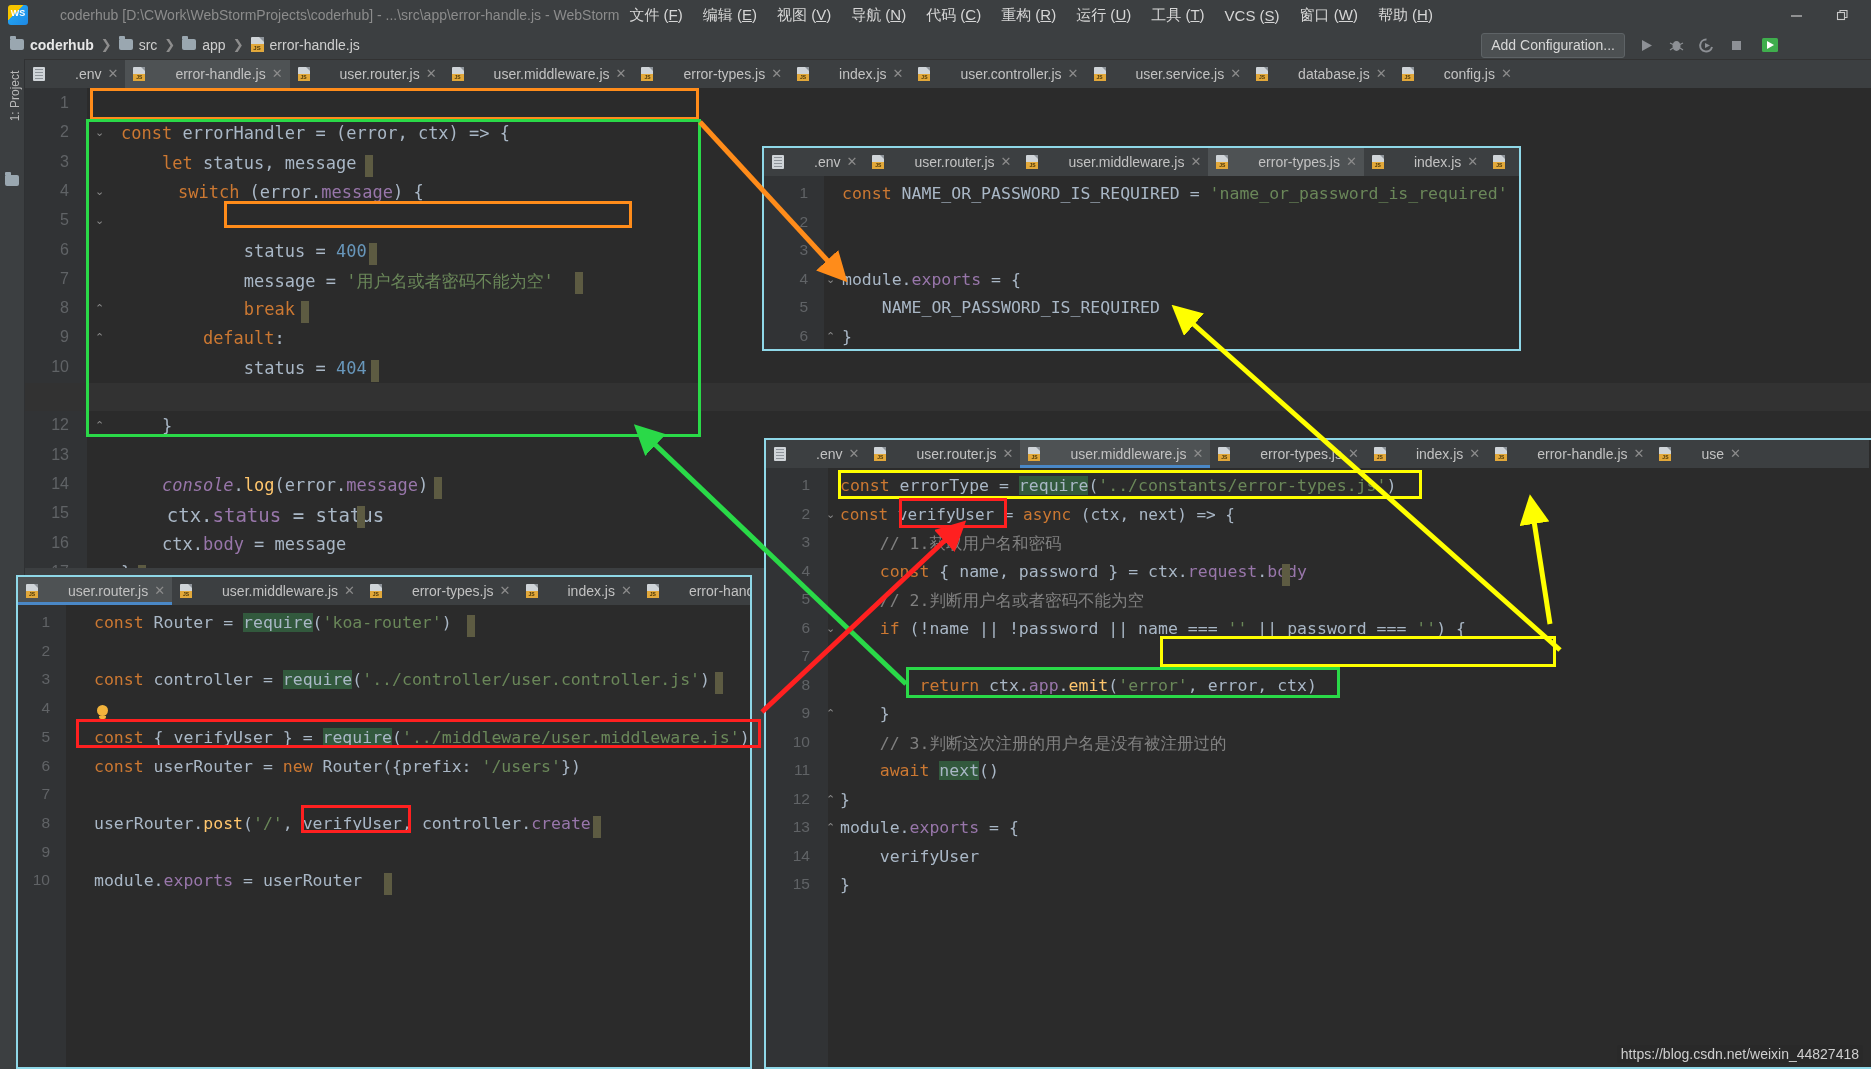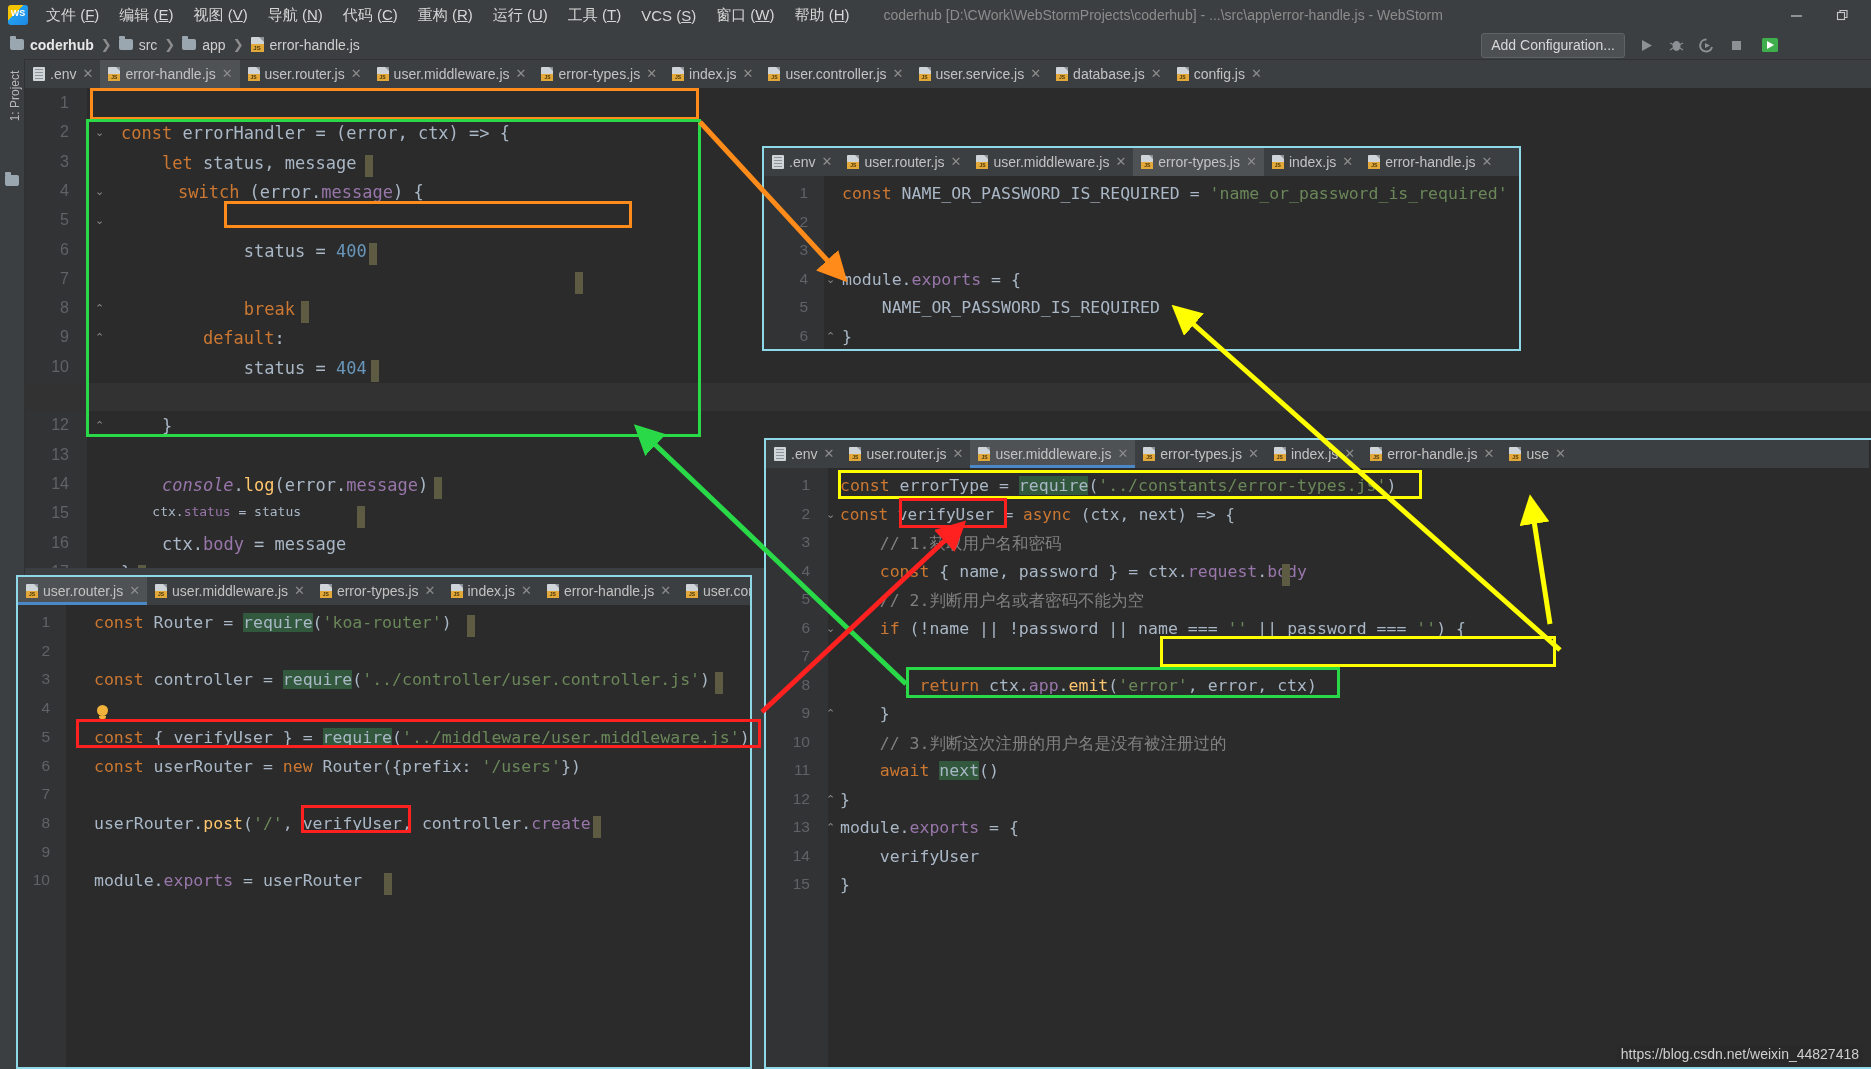"文件 (F)" div { order: before "coderhub [D:\CWork\WebStormProjects\coderhub] -" -> after "coderhub [D:\CWork\WebStormProjects\coderhub] -" }
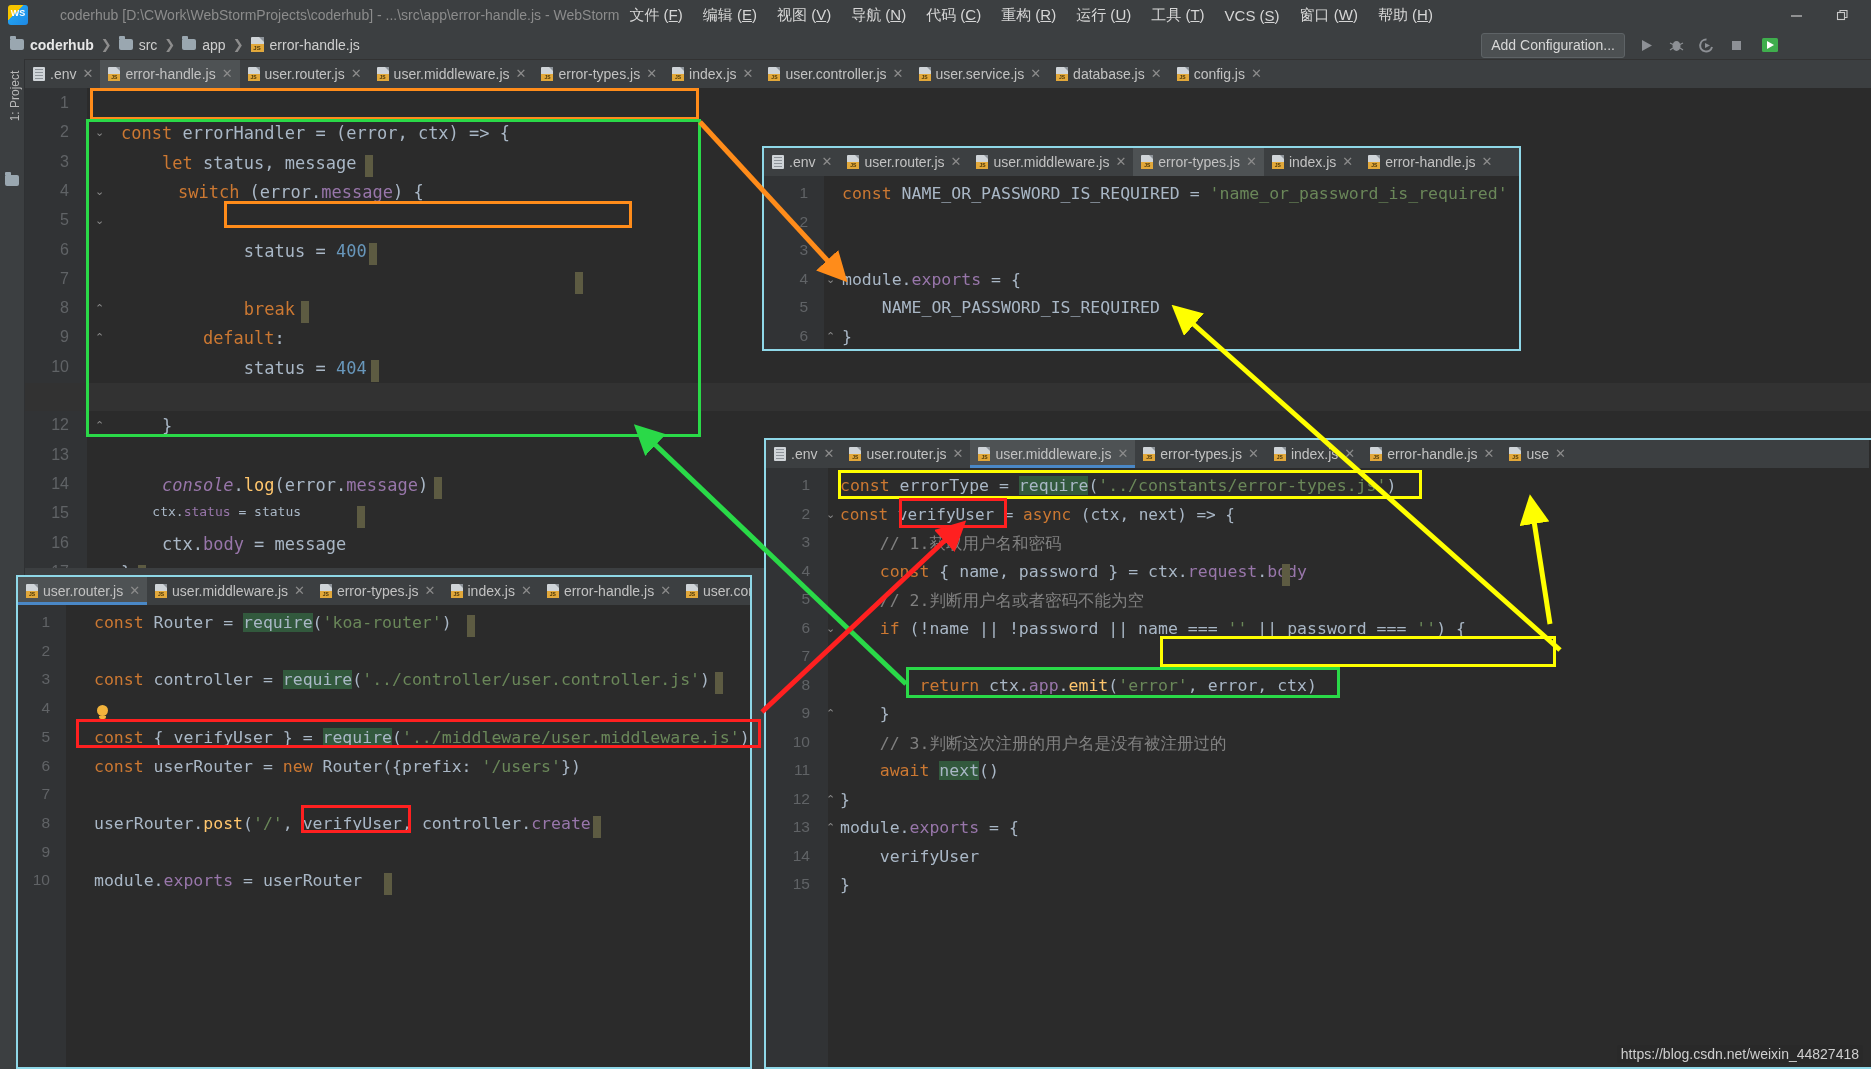".env" .tab .tx { margin-left: none -> 25px }
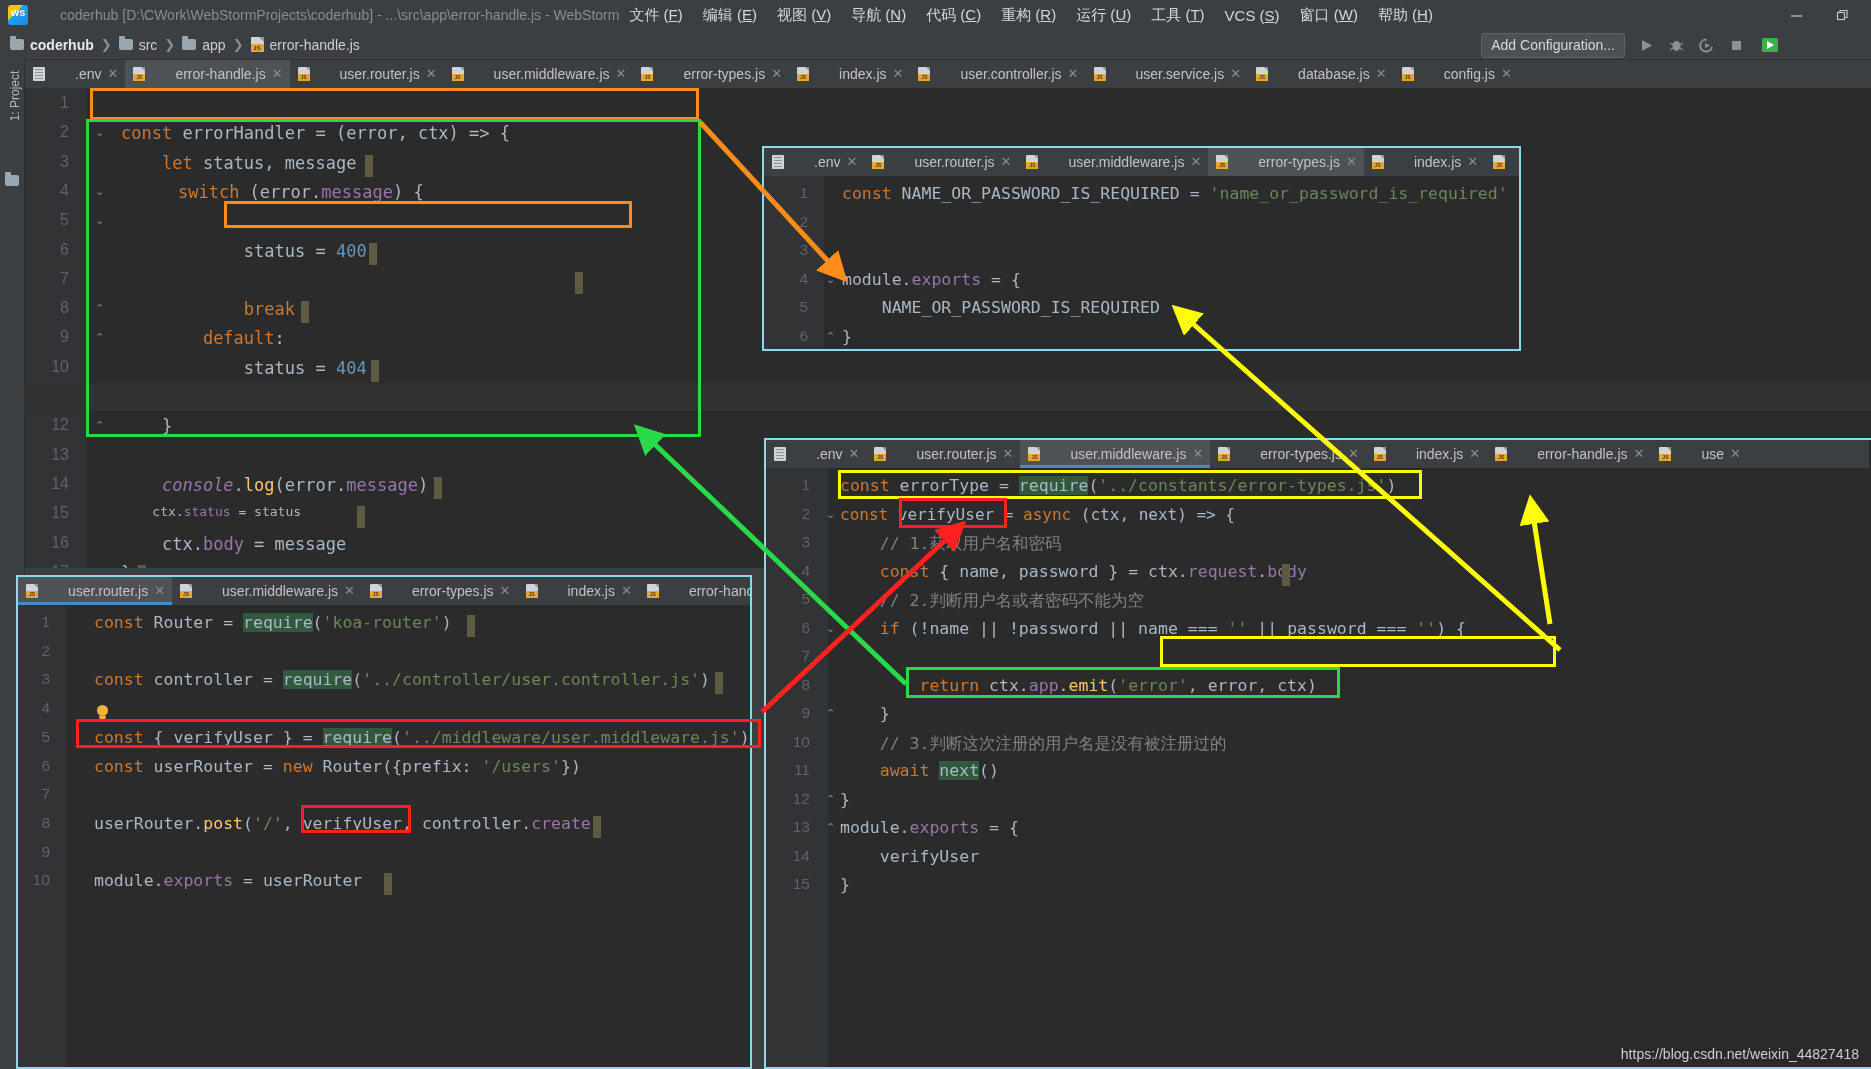"message = '用户名或者密码不能为空'" div.cl { html: none -> <div> <span>message</span> = <span>'用户名或者密码不能为空'</span></div> }
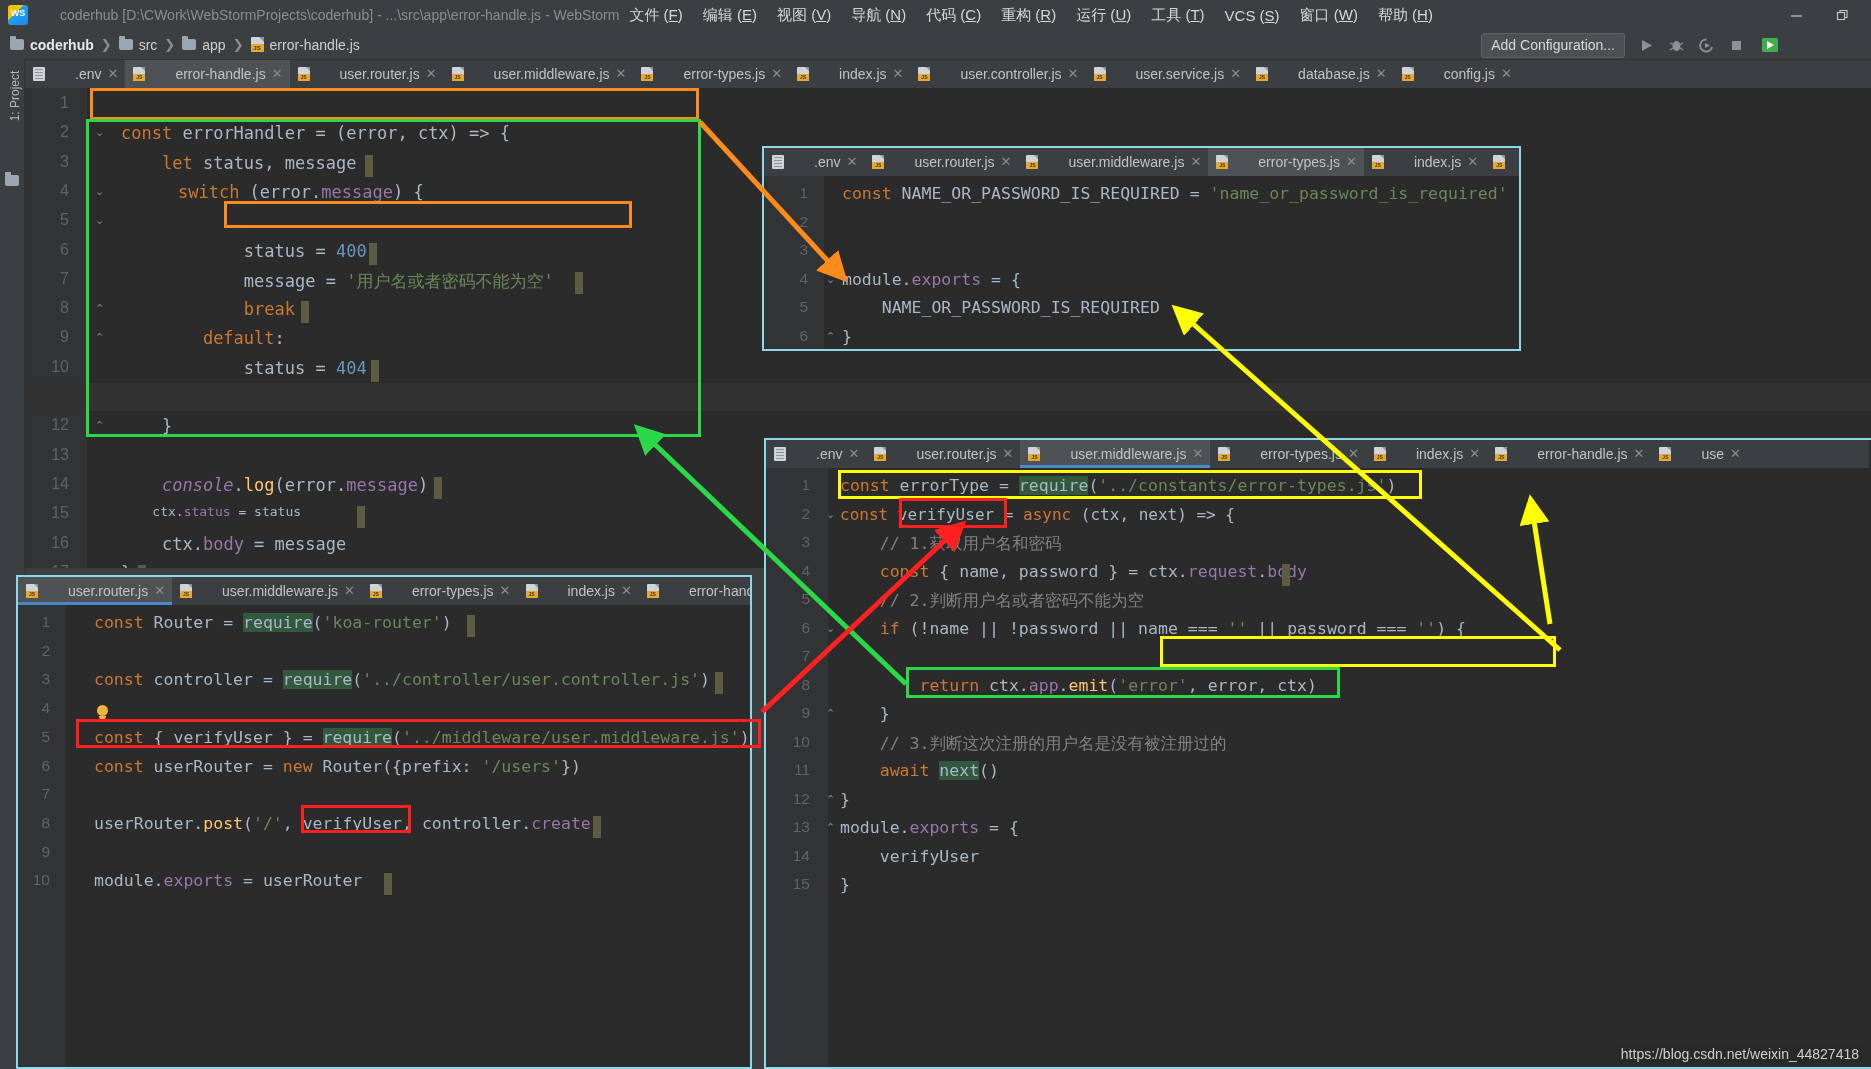"ctx.status = status" div.cl { font-size: 13px -> 19px }
